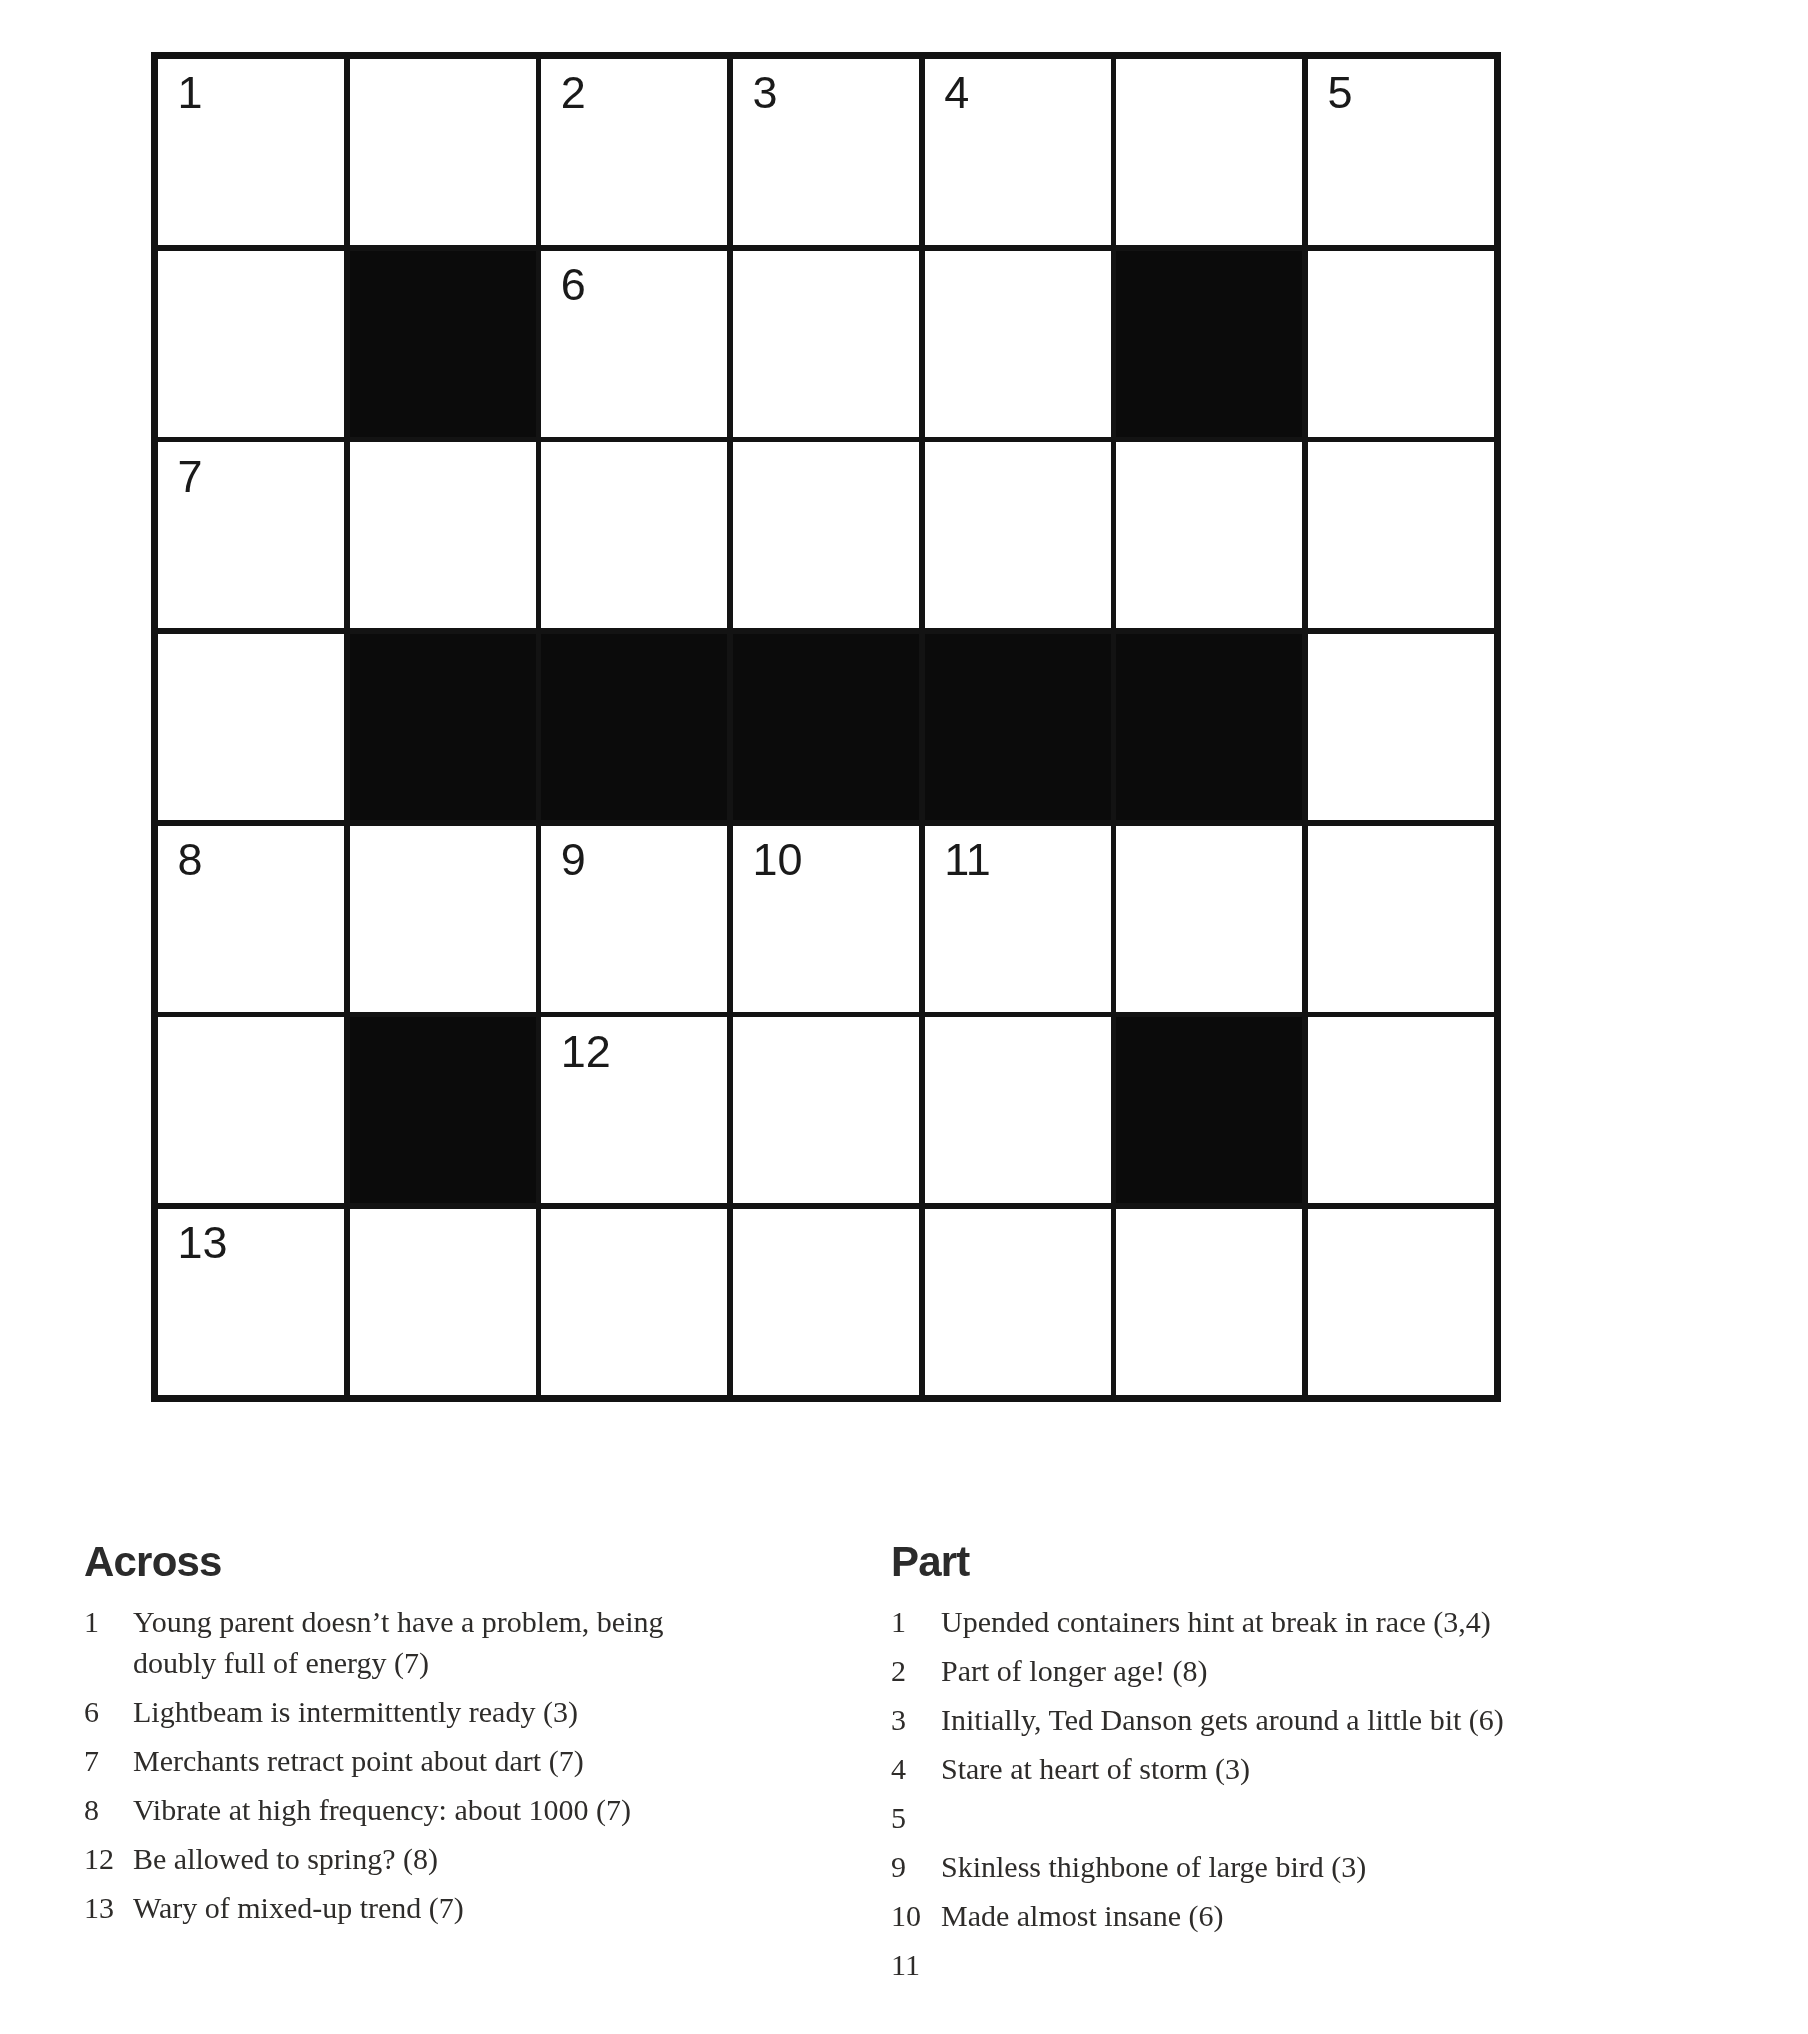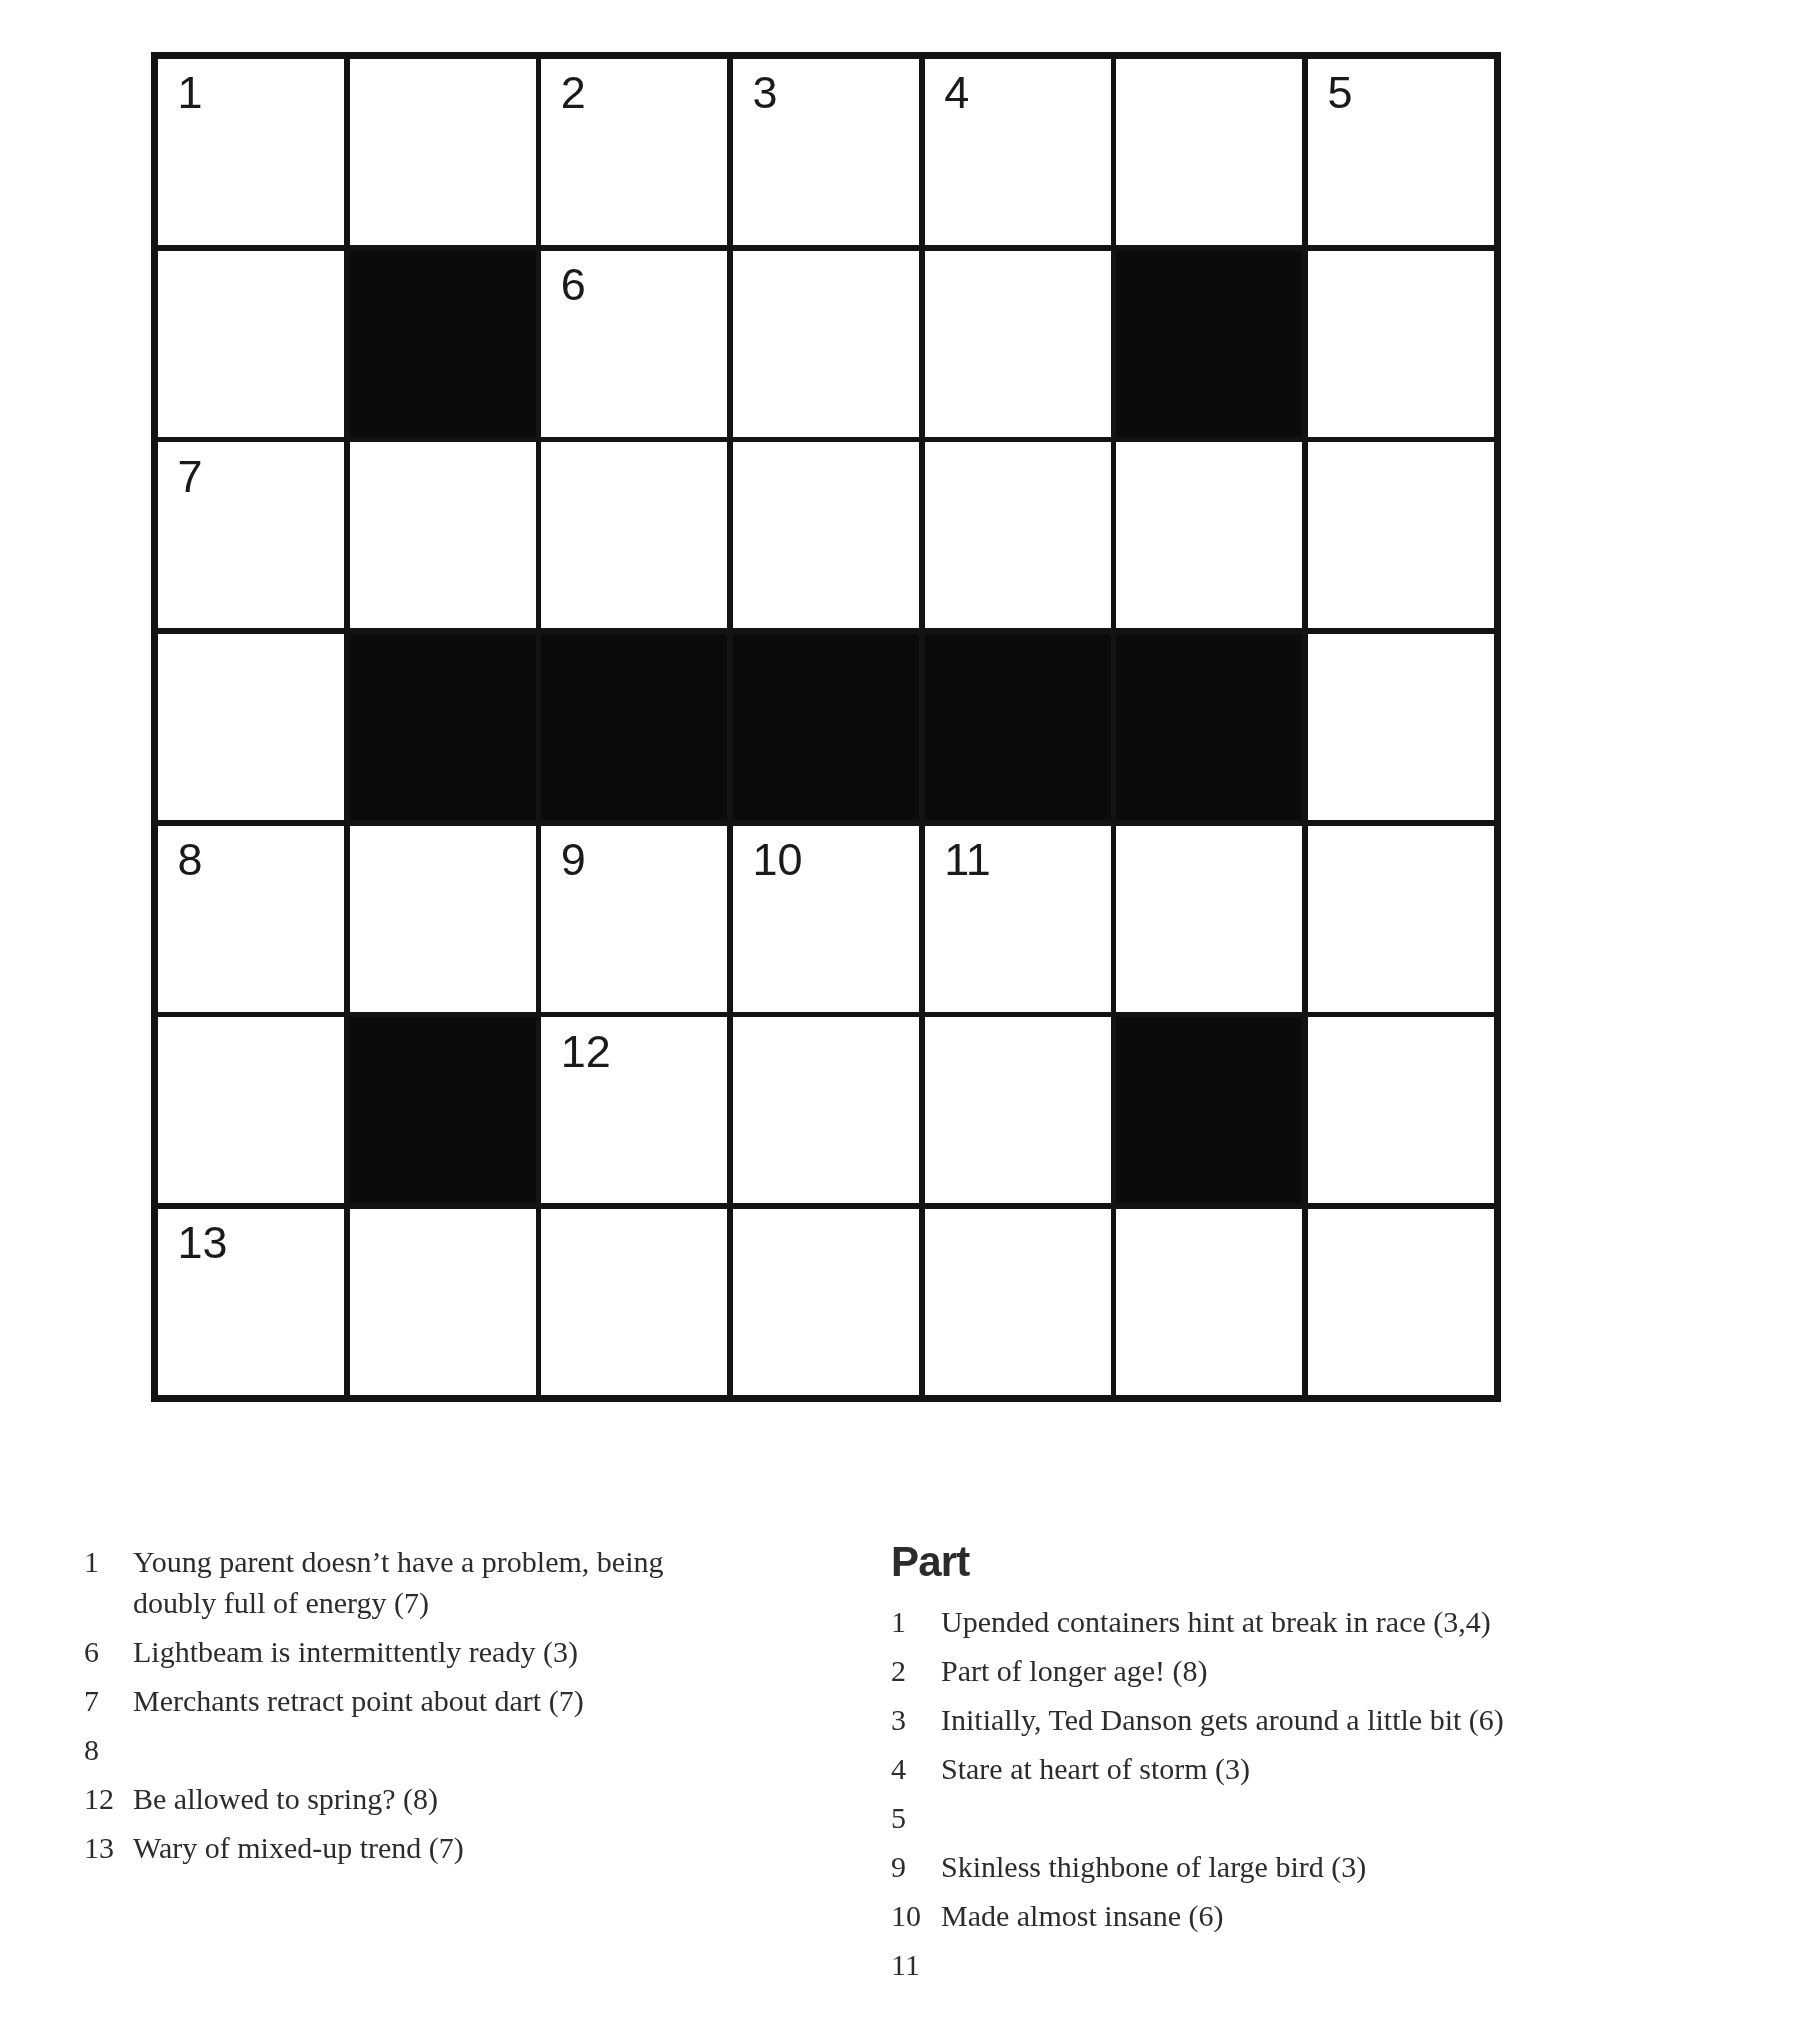"Across" h2.clue-heading { html: none -> <h2>Across</h2> }
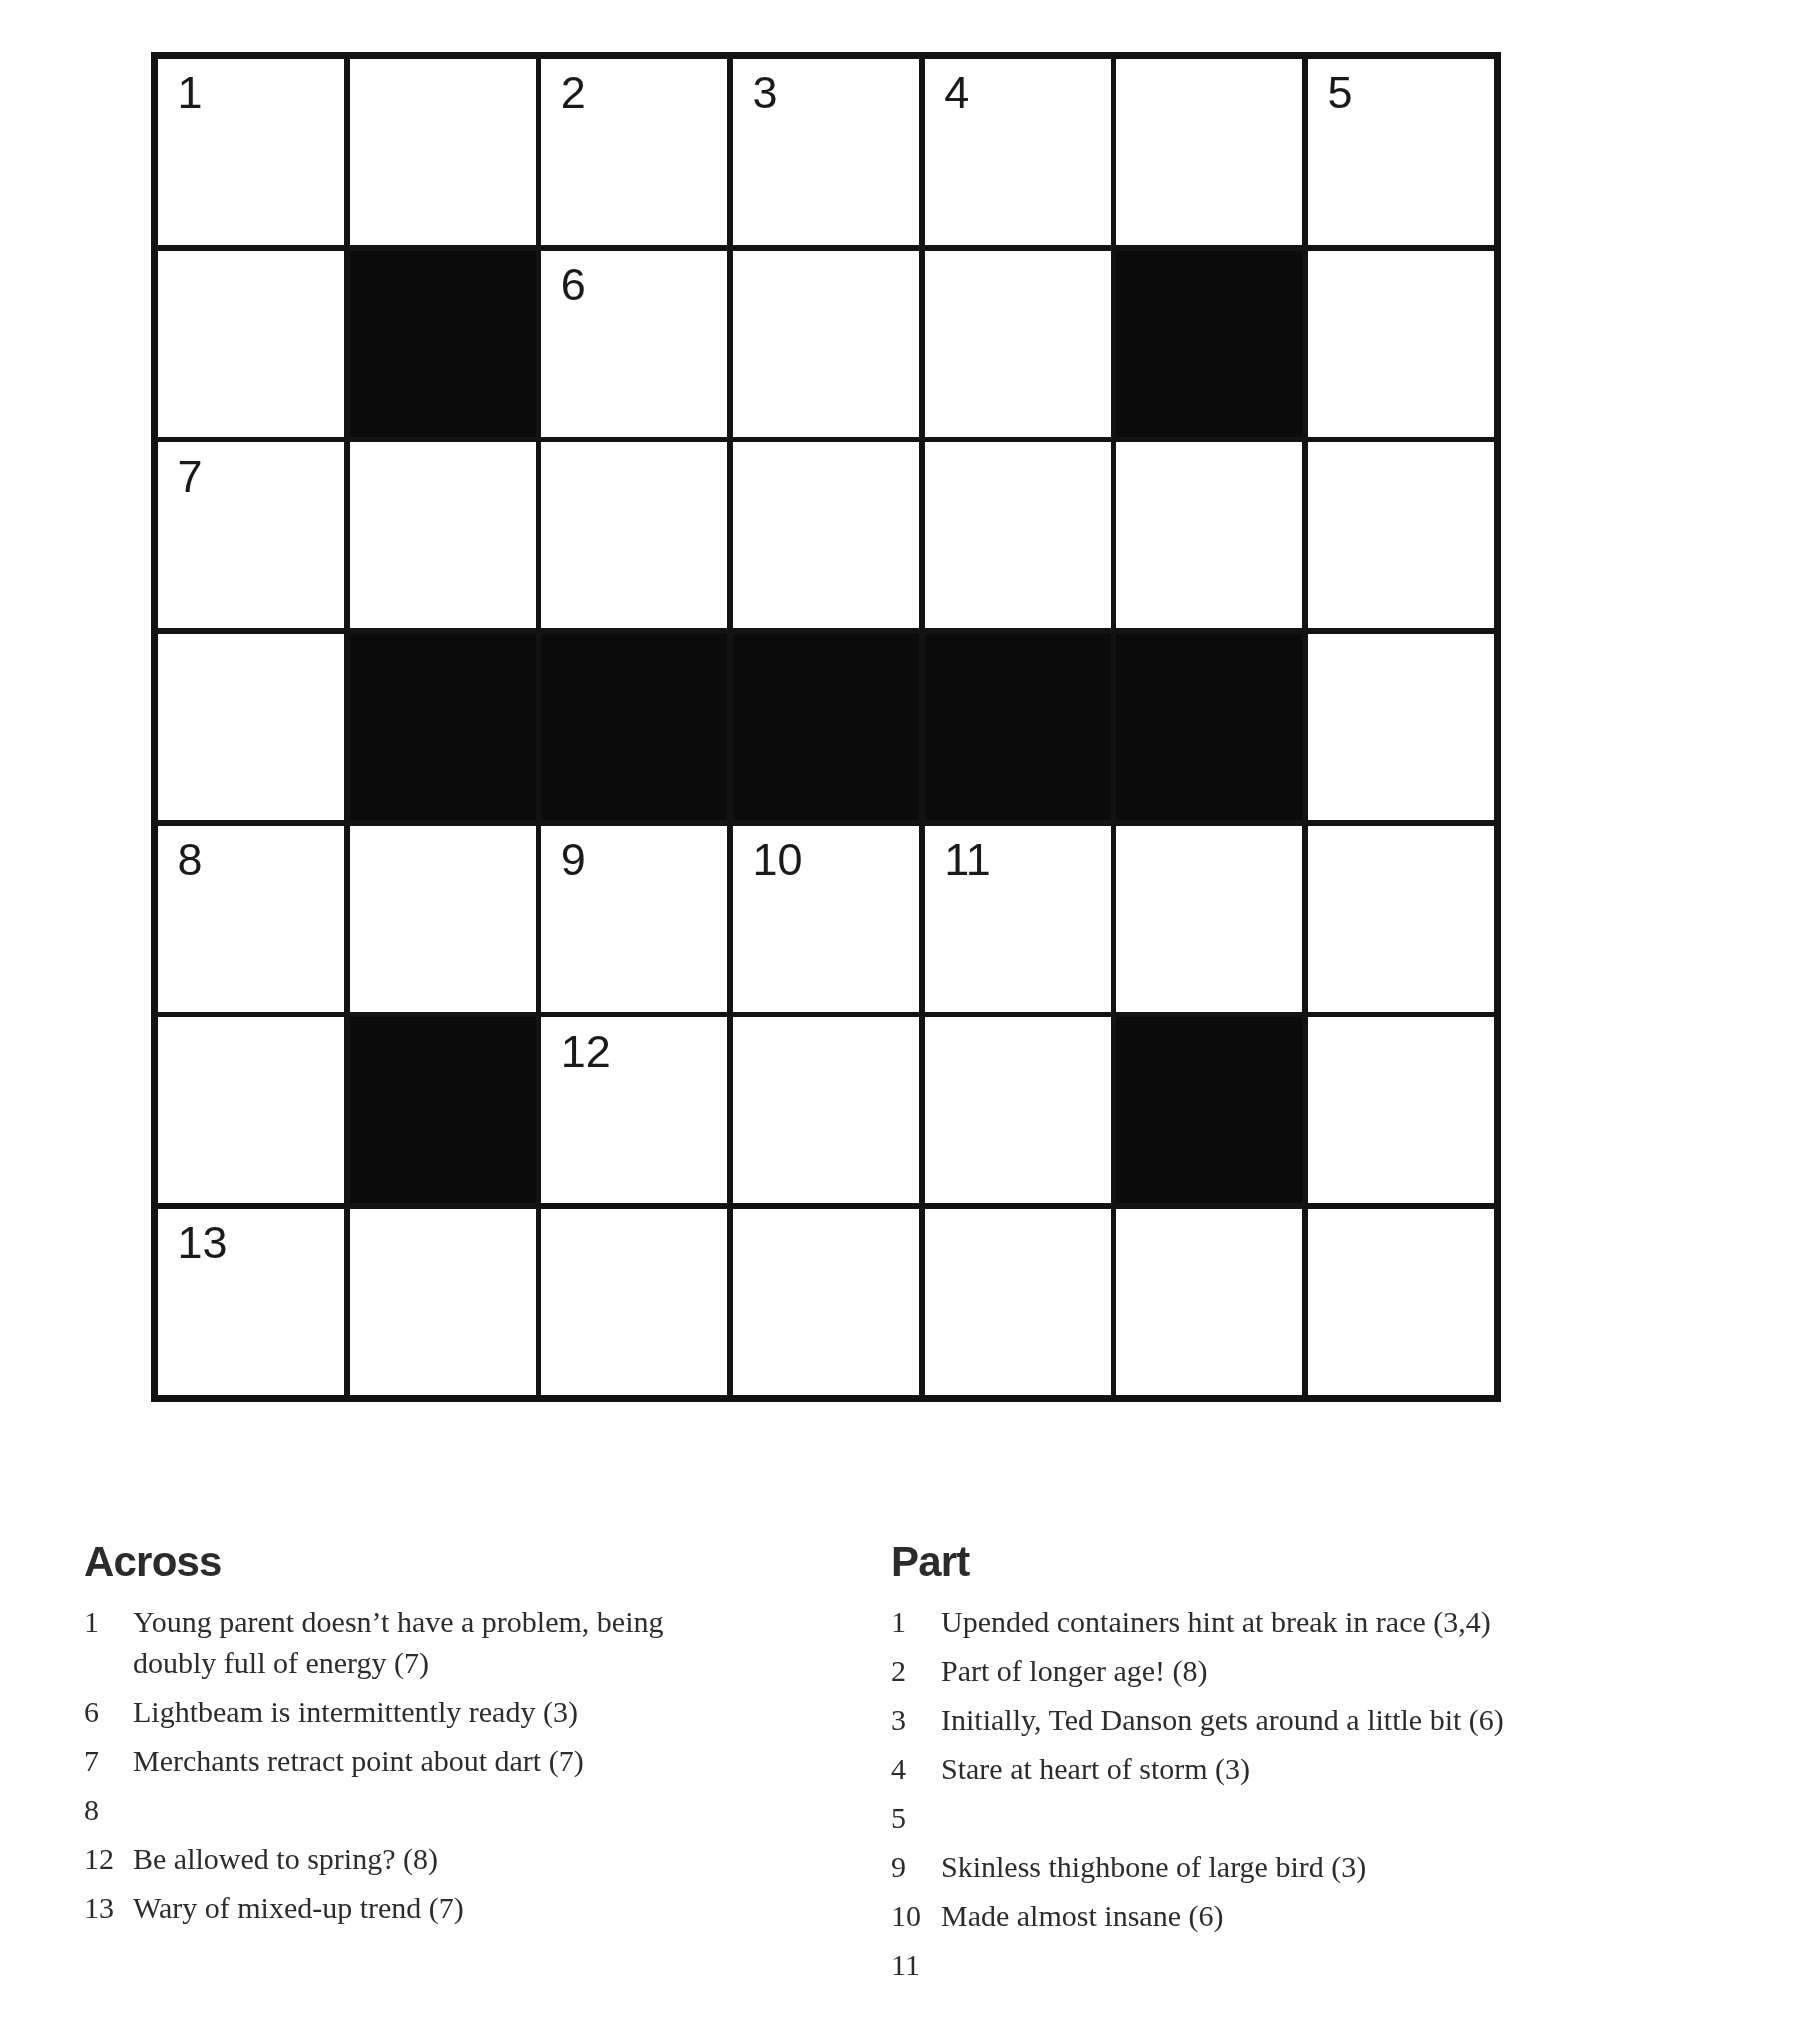"Vibrate at high frequency: about" span.clue-text { html: none -> <span>Vibrate at high frequency: about 1000 (7)</span> }
